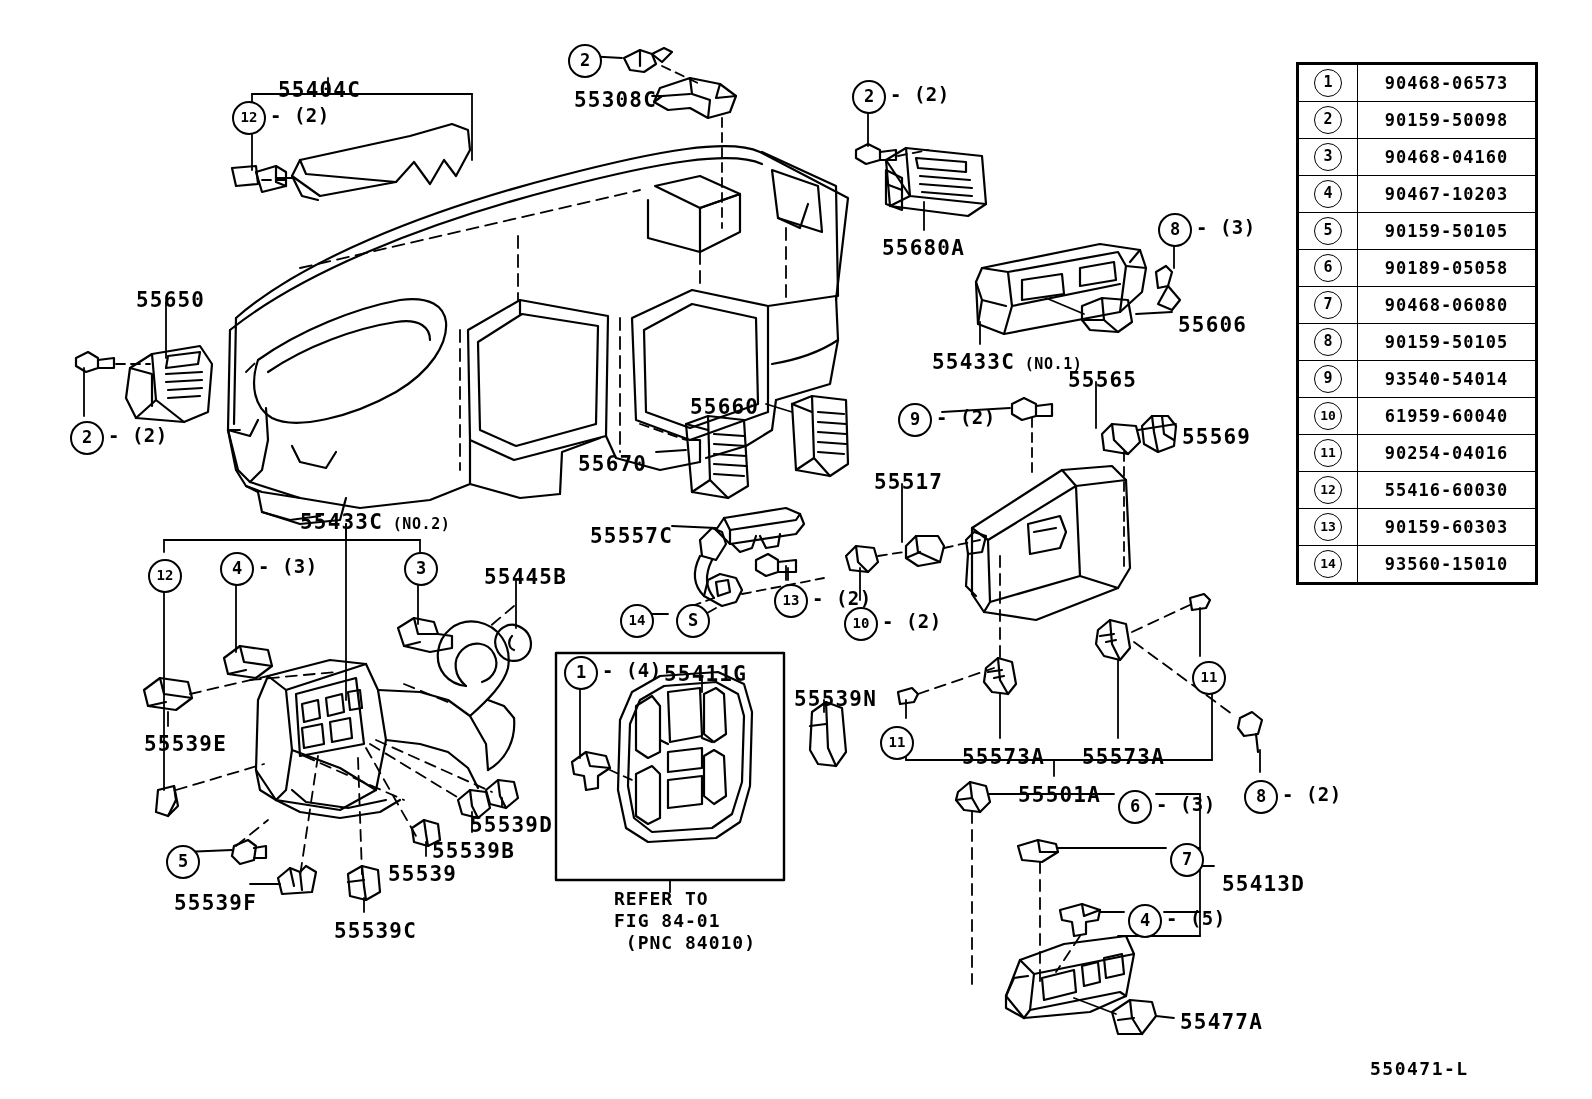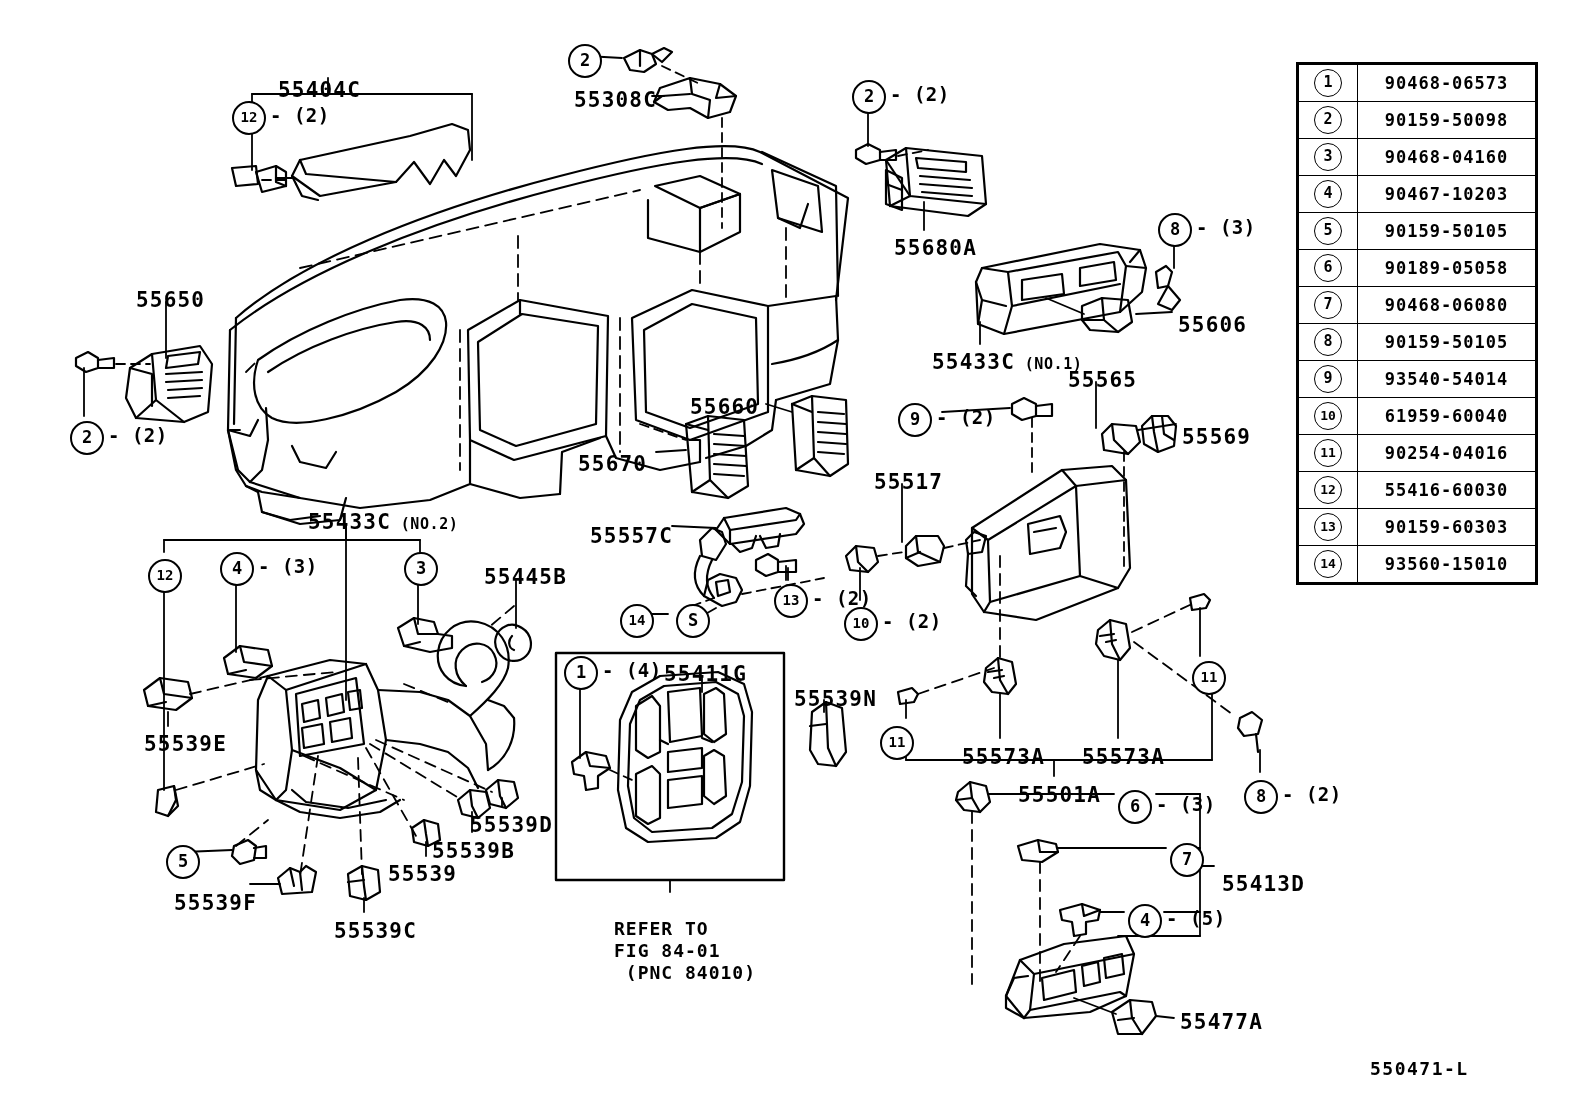"55680A" div.lbl { margin-left: 12px -> none }
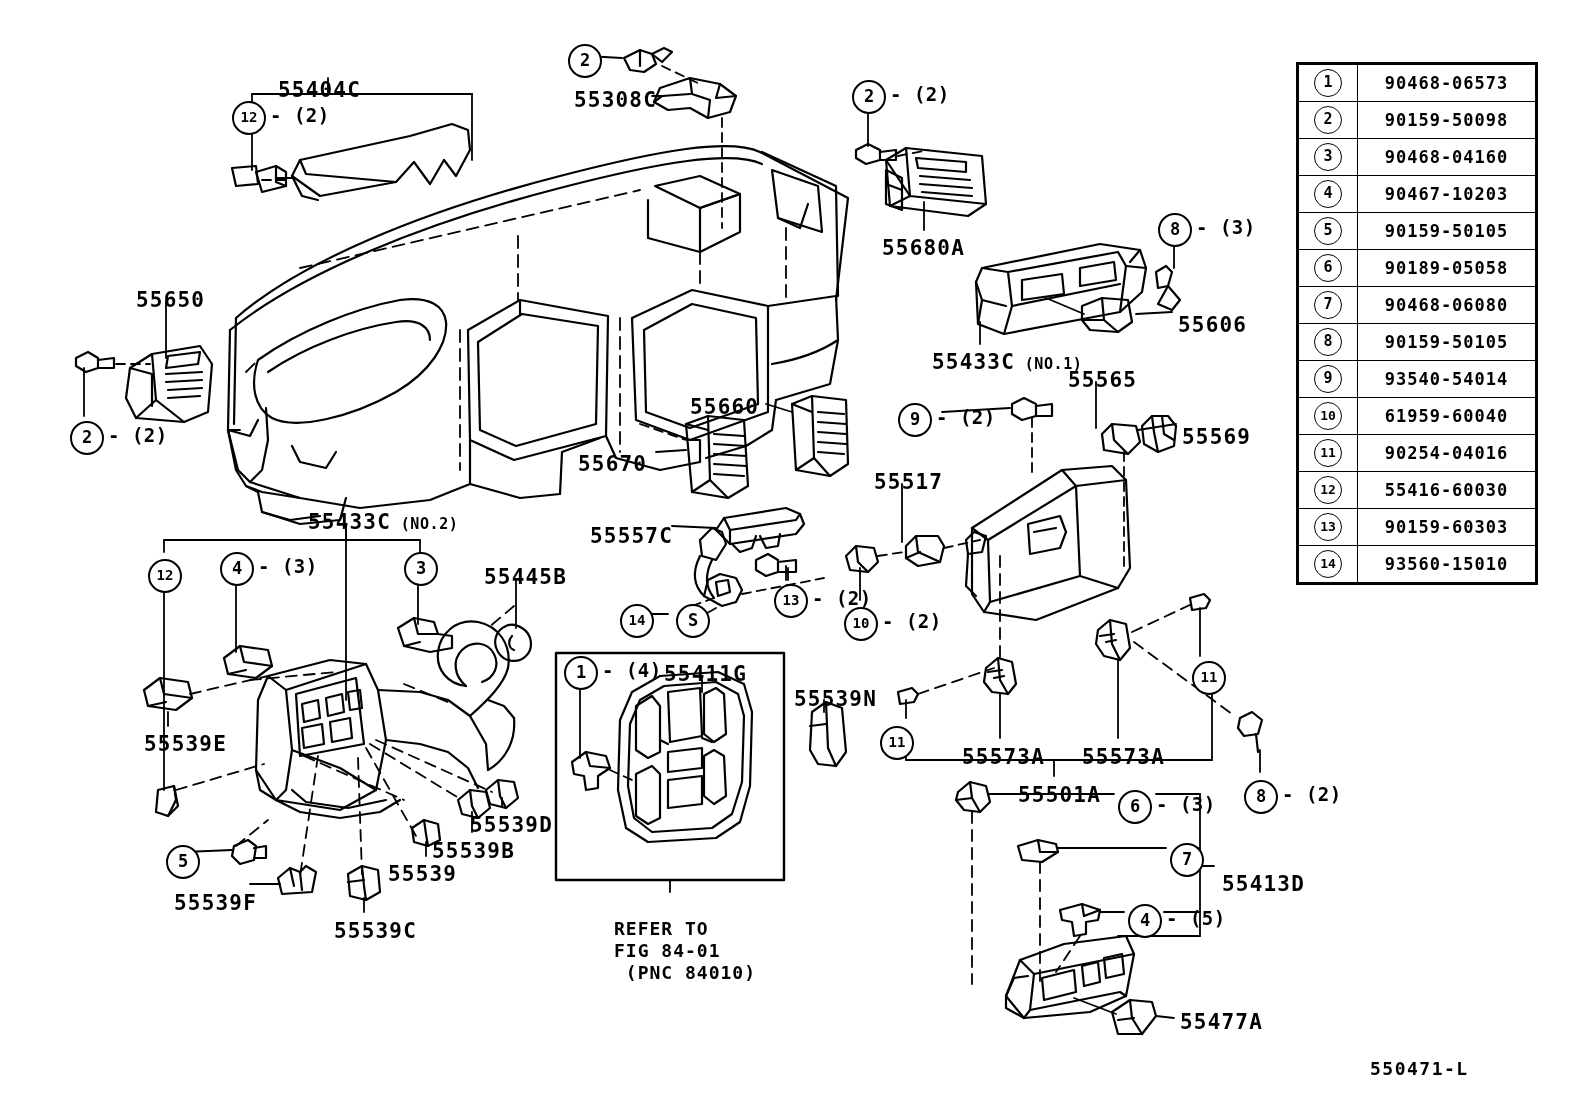"55433C (NO.2)" div.lbl { left: 308px -> 300px }
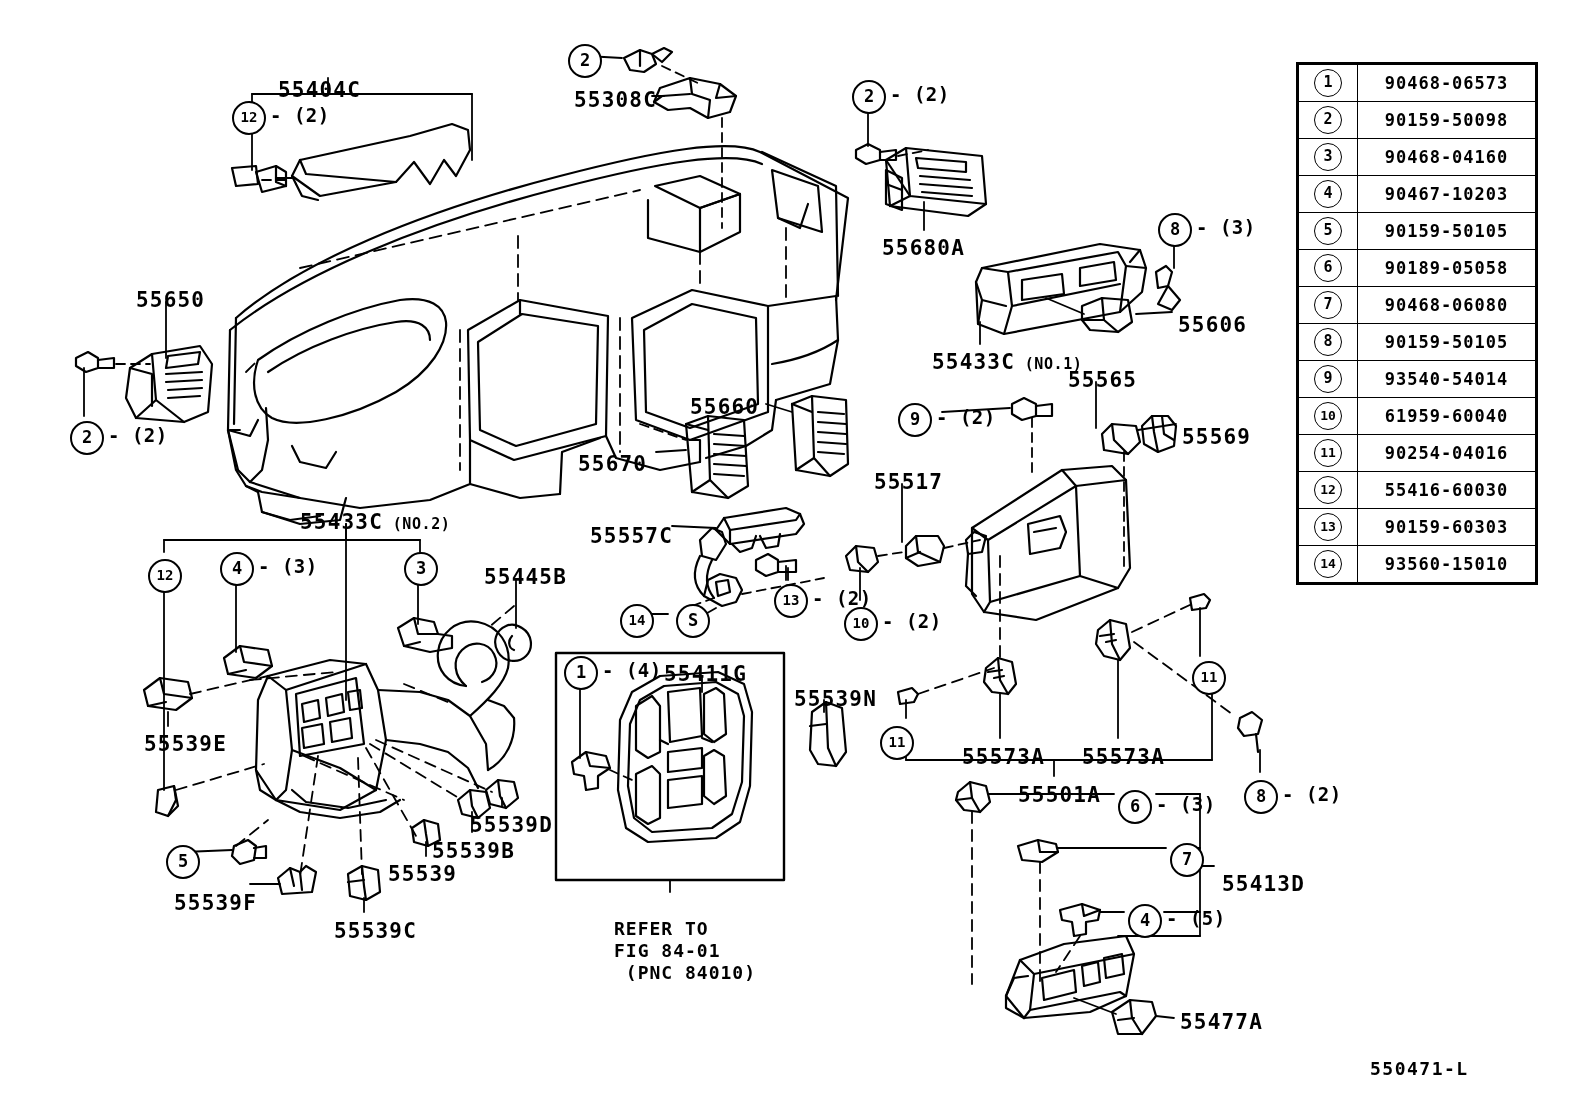"REFER TO" div.refer { margin-top: 30px -> none }
